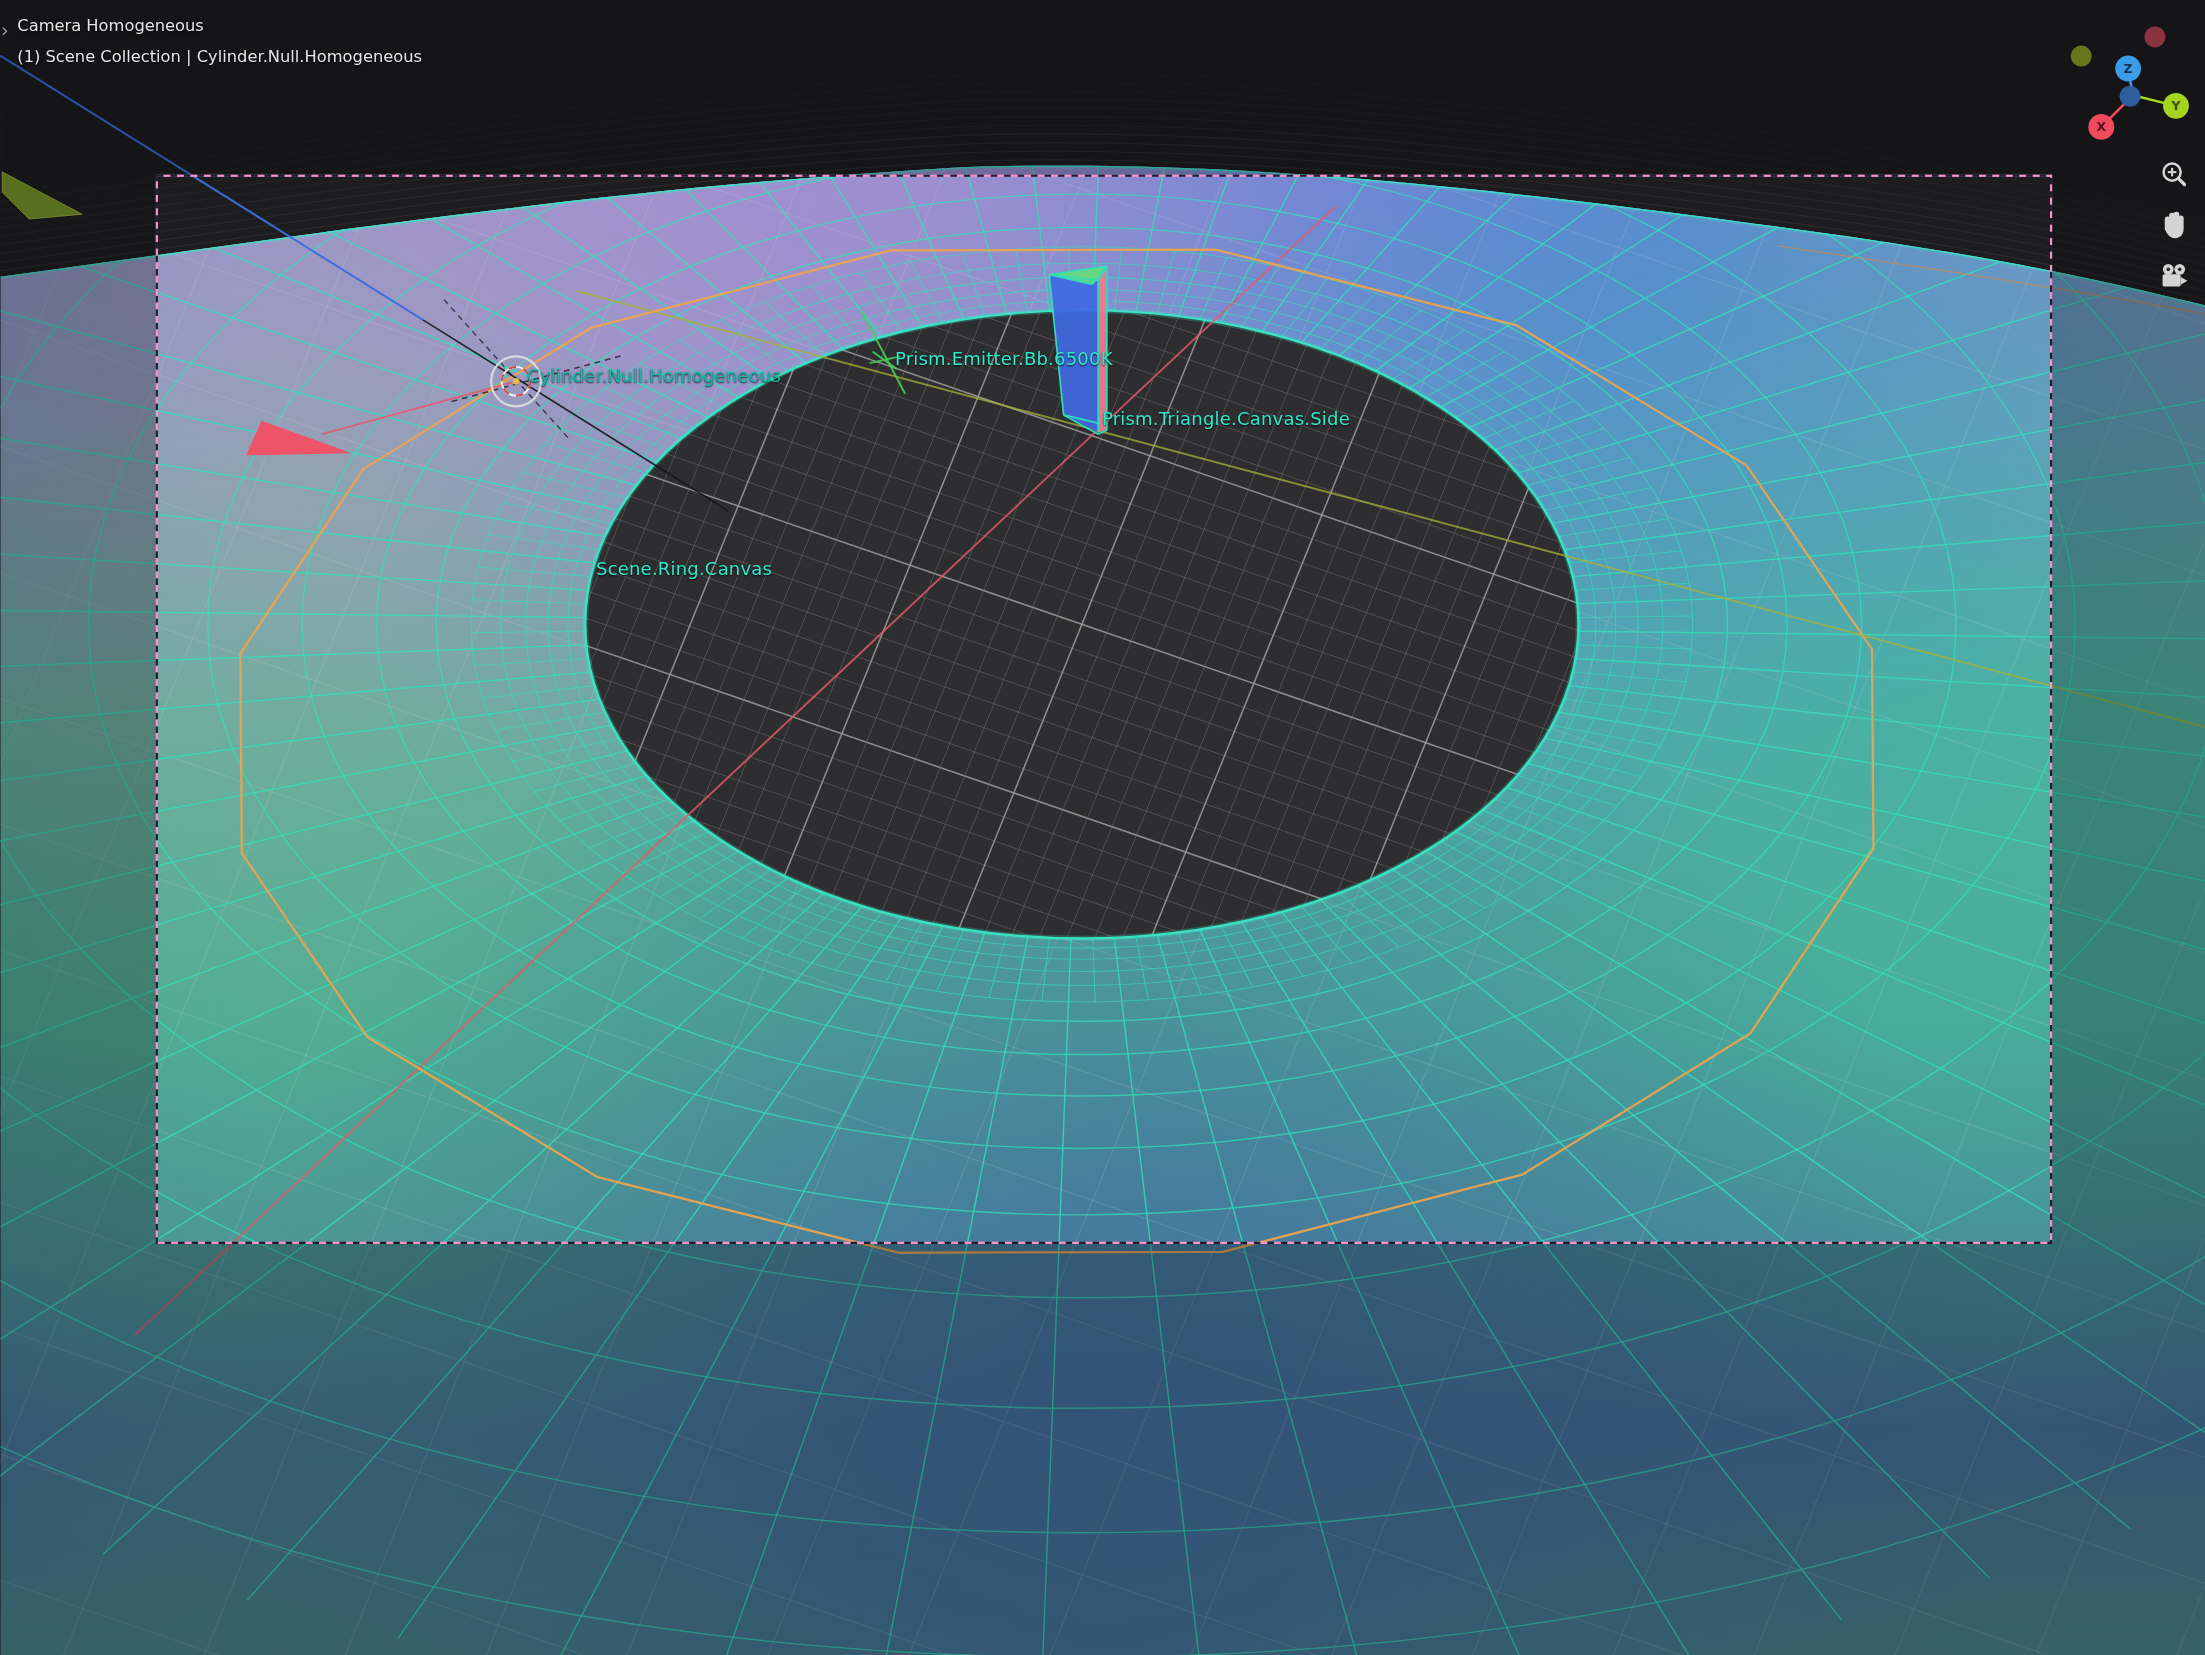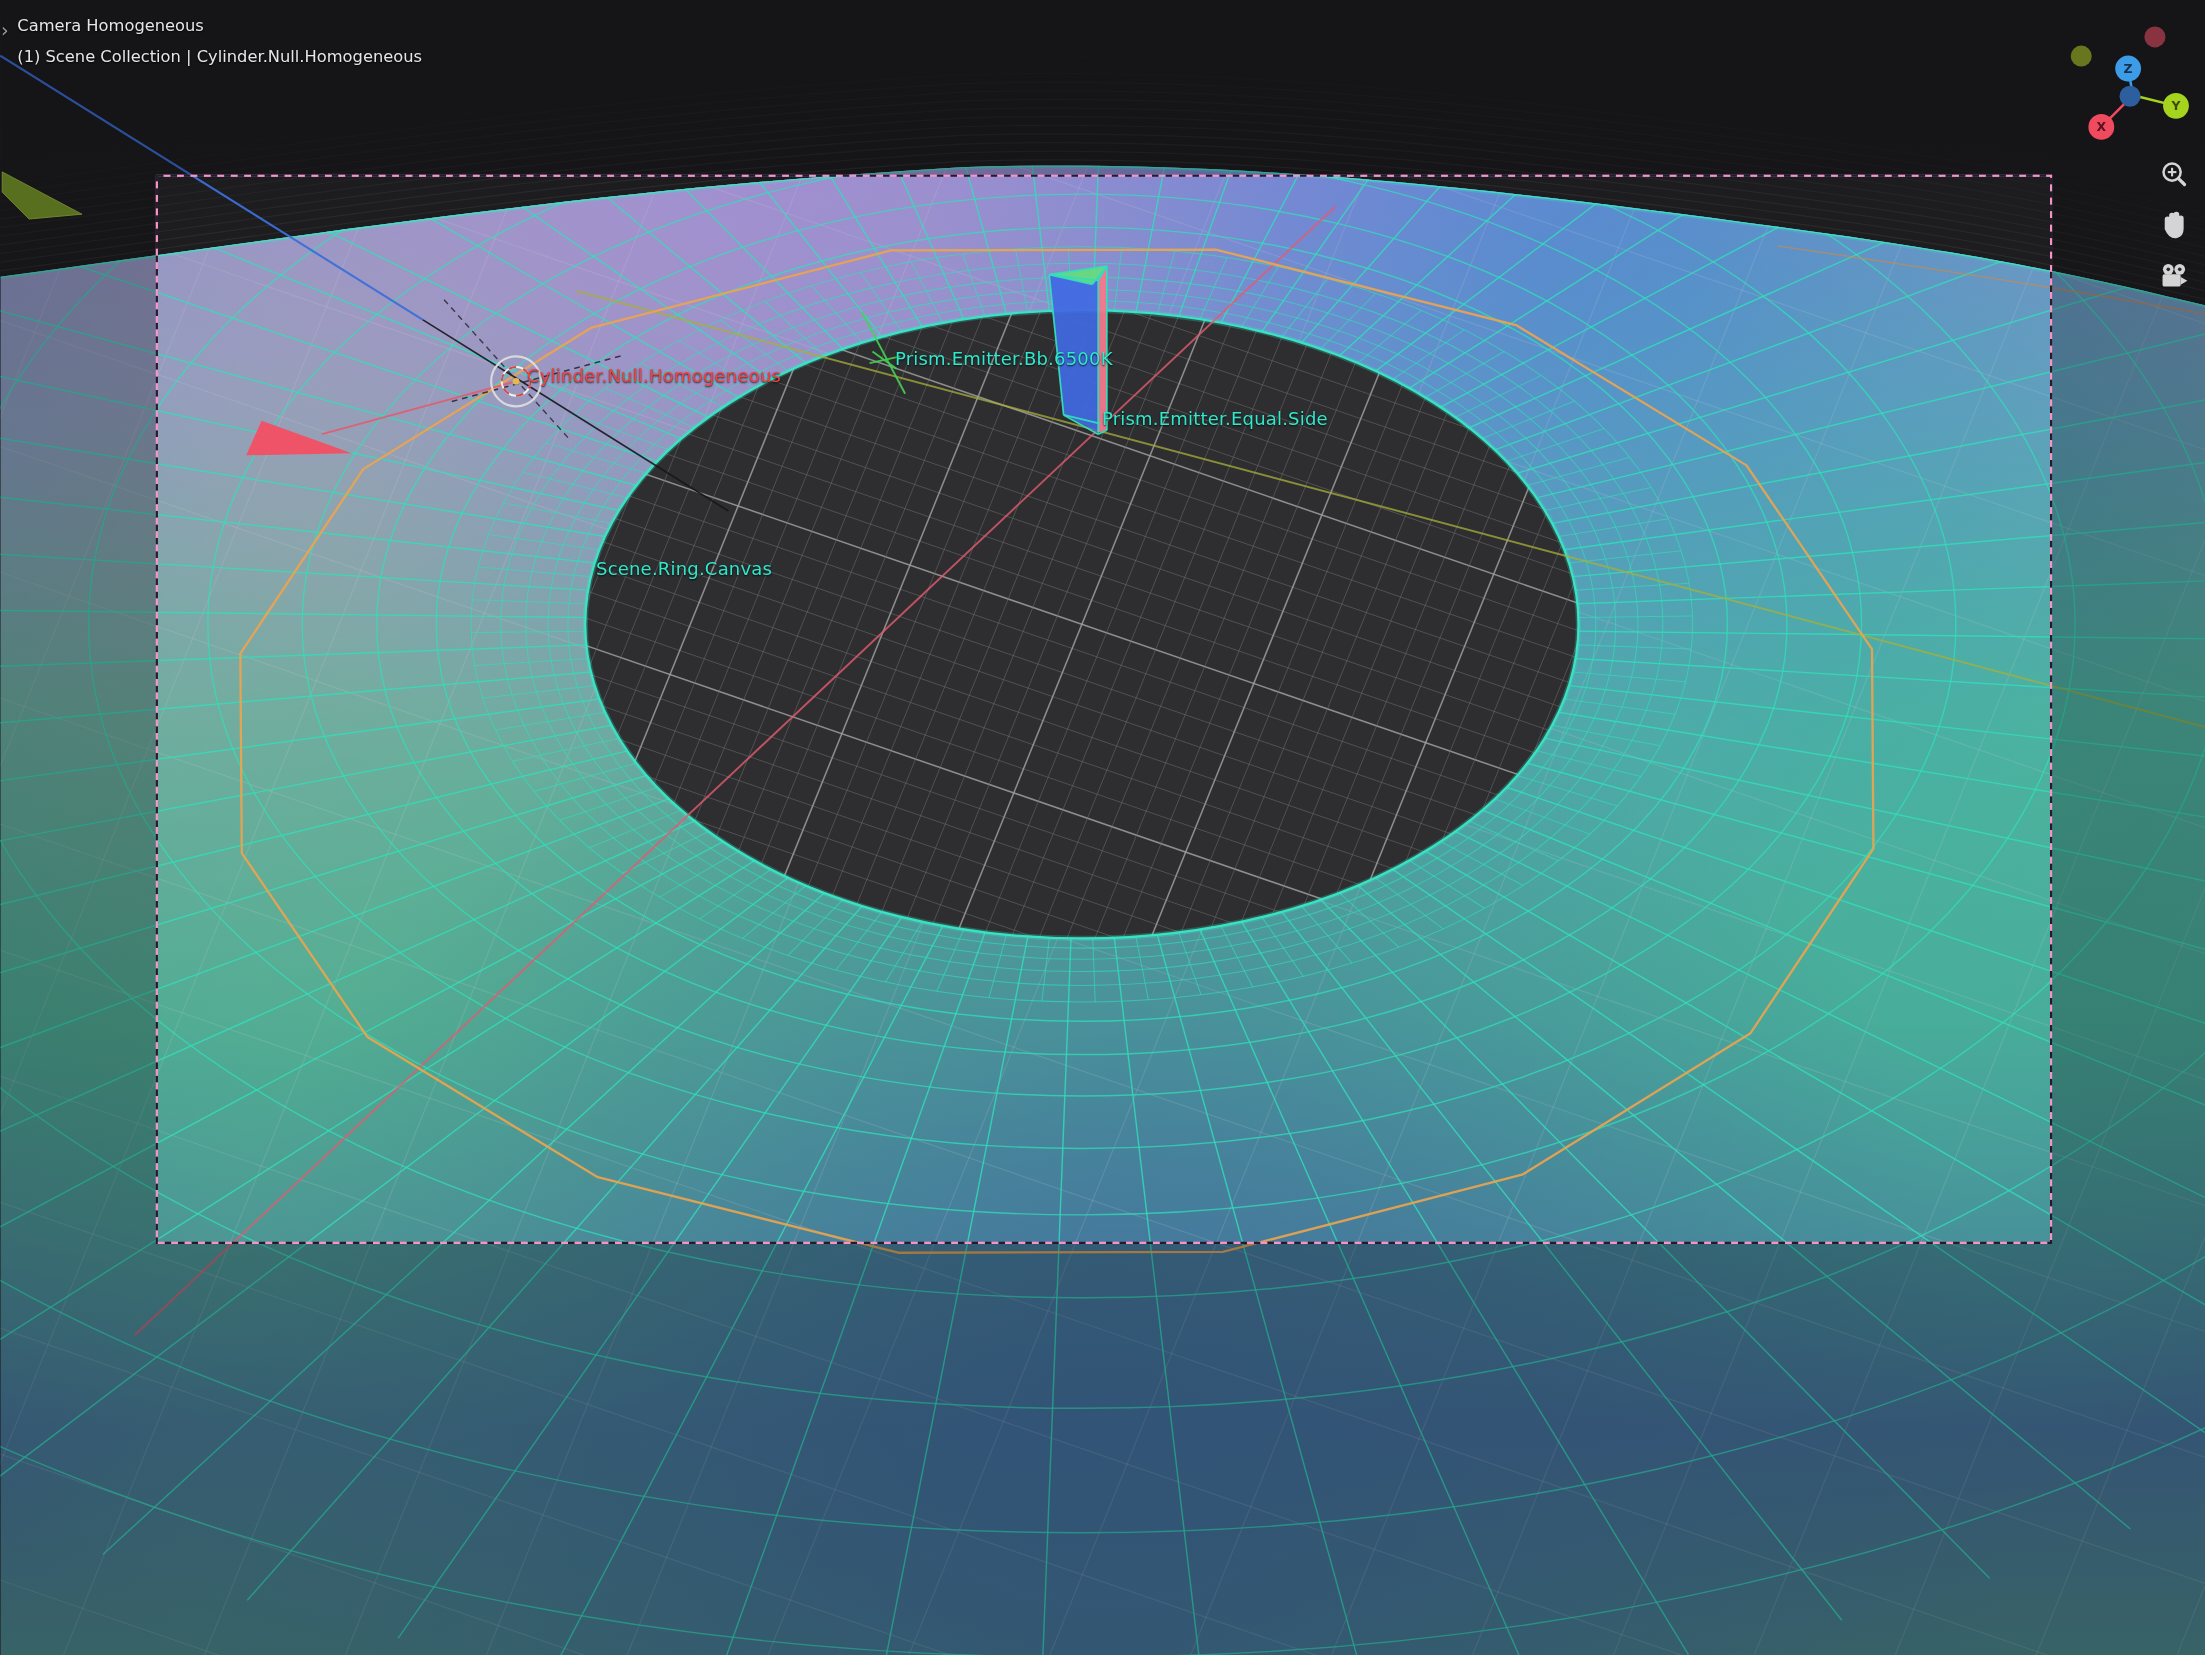"Cylinder.Null.Homogeneous" .obj-label.orange { color: #ef4444 -> #14b8a6 }
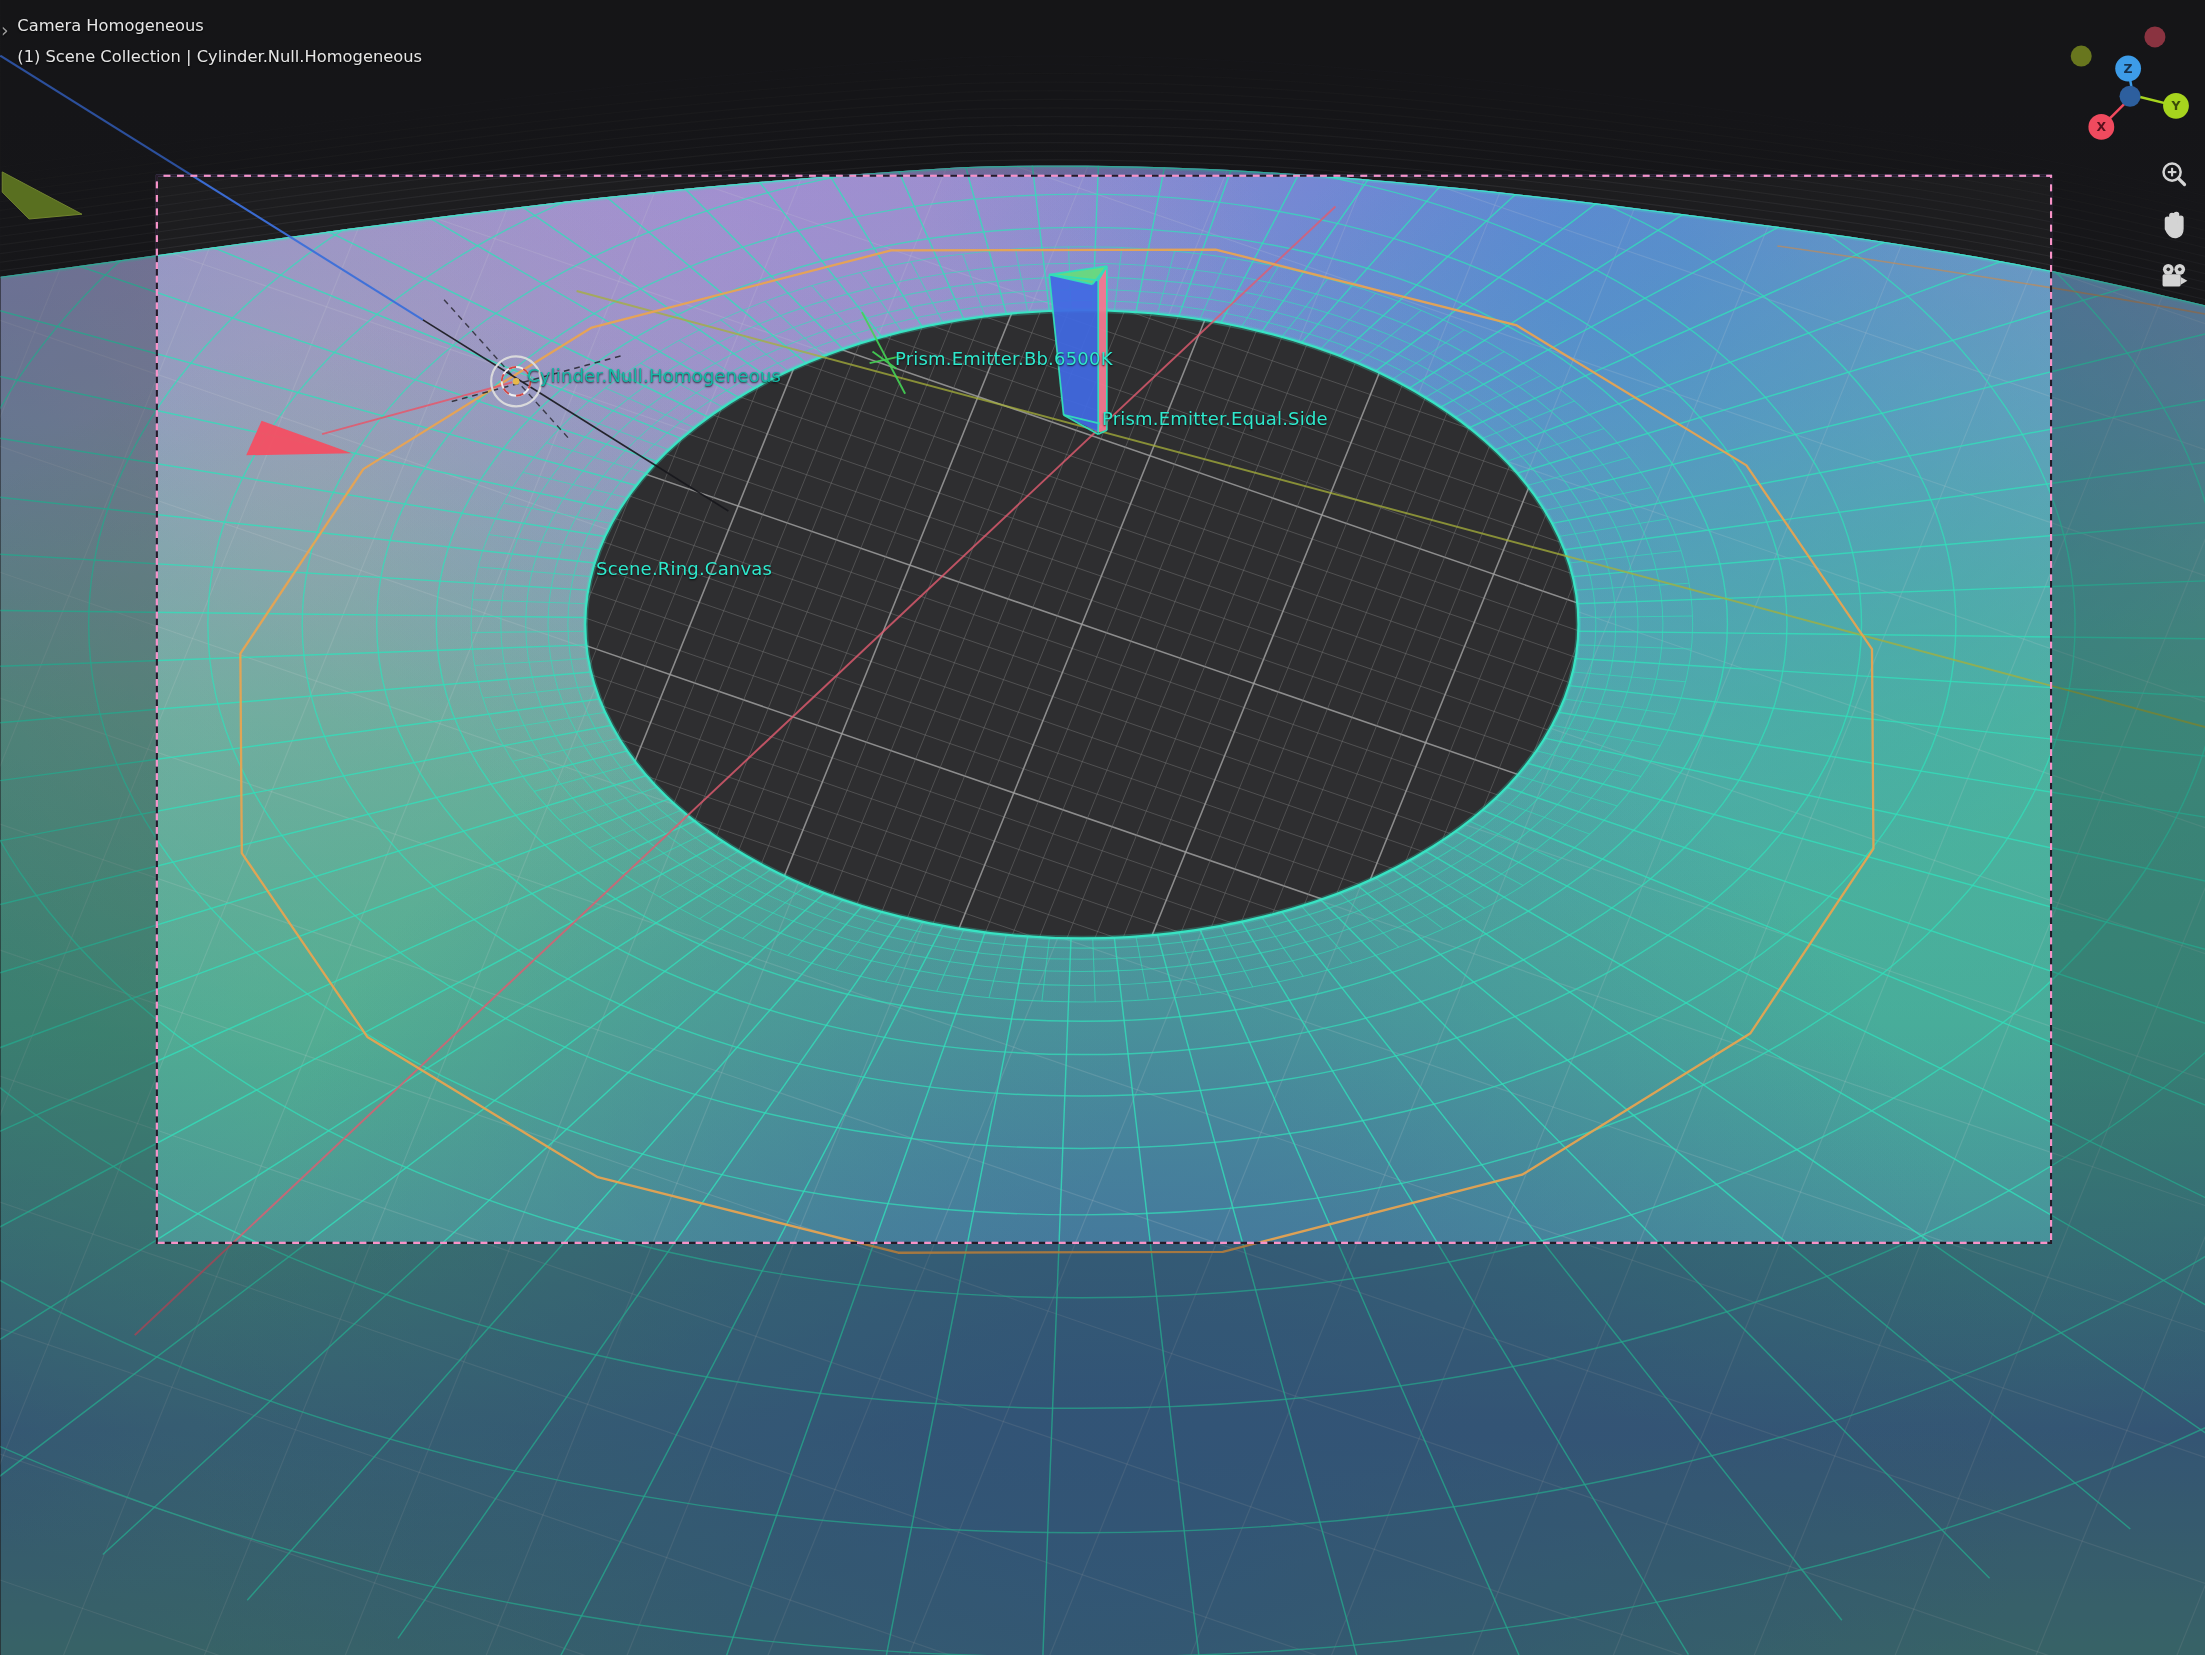"Prism.Emitter.Equal.Side" div.obj-label { text: Prism.Emitter.Equal.Side -> Prism.Triangle.Canvas.Side }
